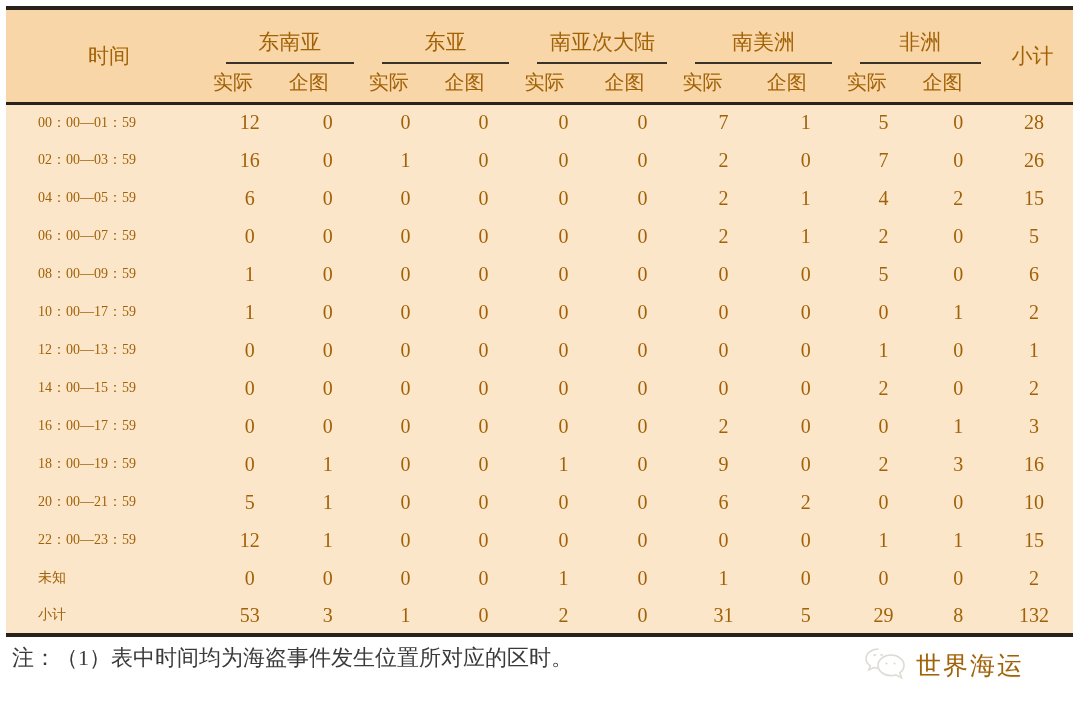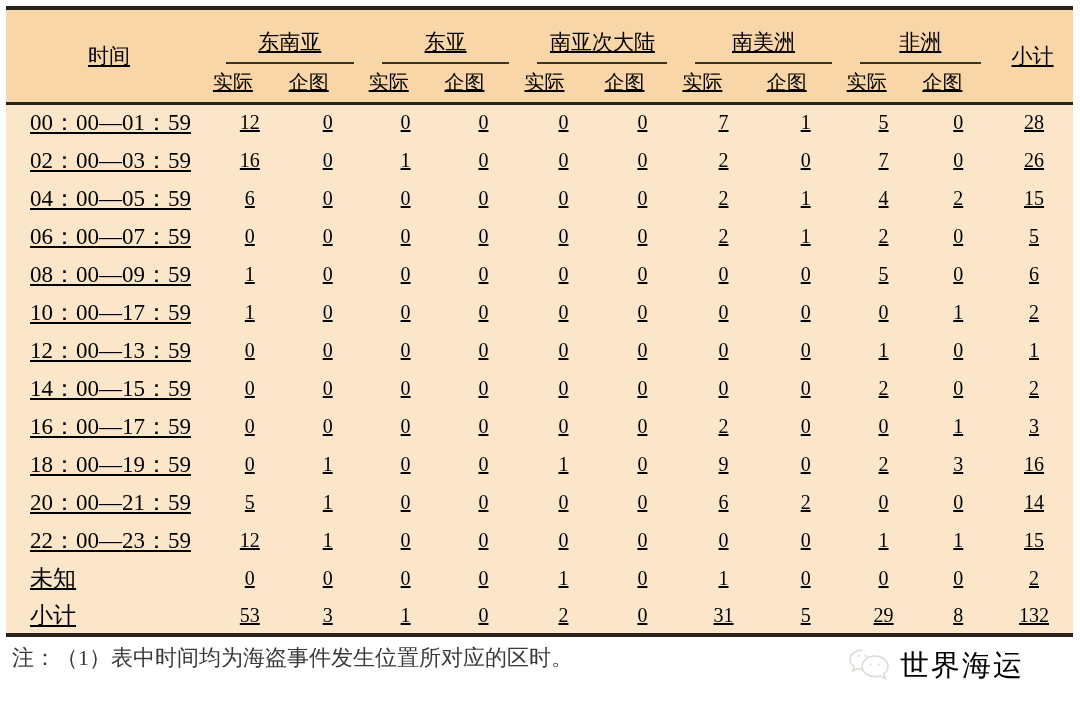"时间" table.data-table { color: #000000 -> #a16207; text-decoration: underline -> none }
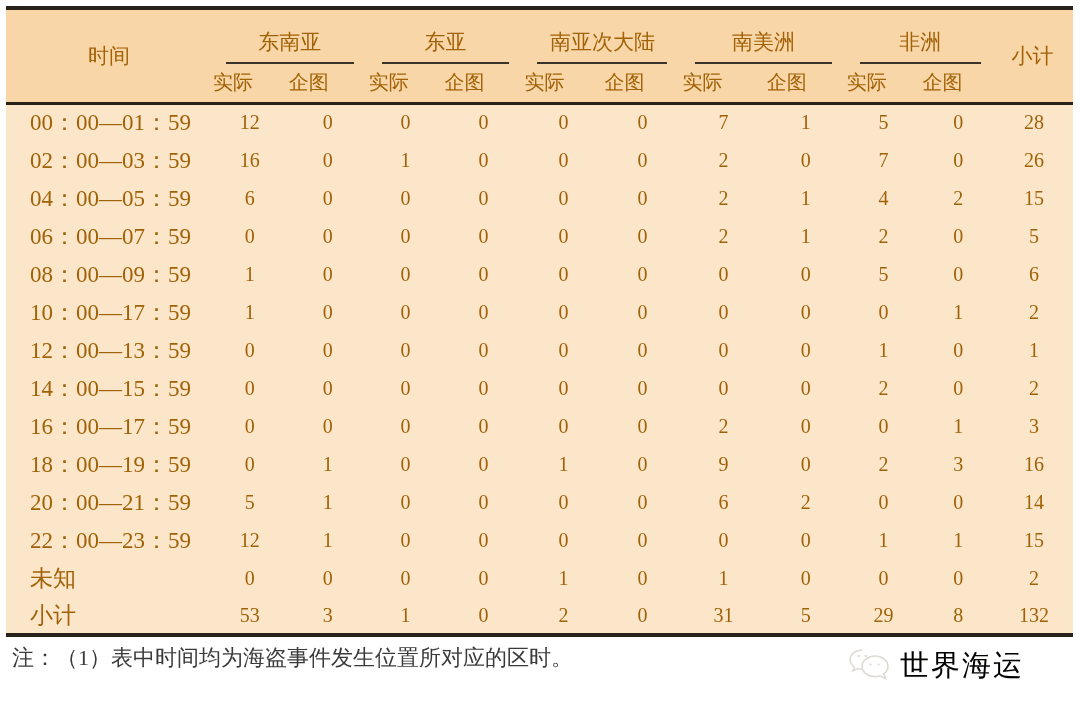"00：00—01：59" .time-cell { font-size: 23px -> 14px; padding-left: 24px -> 32px }
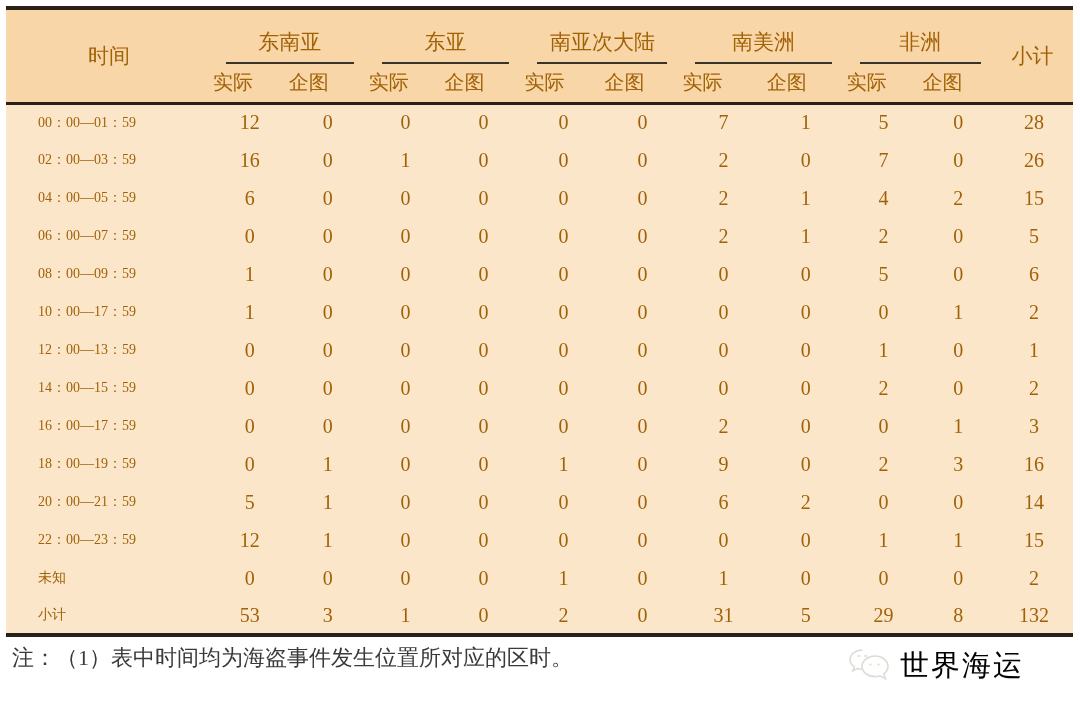"14" td.num-cell { text: 14 -> 10 }
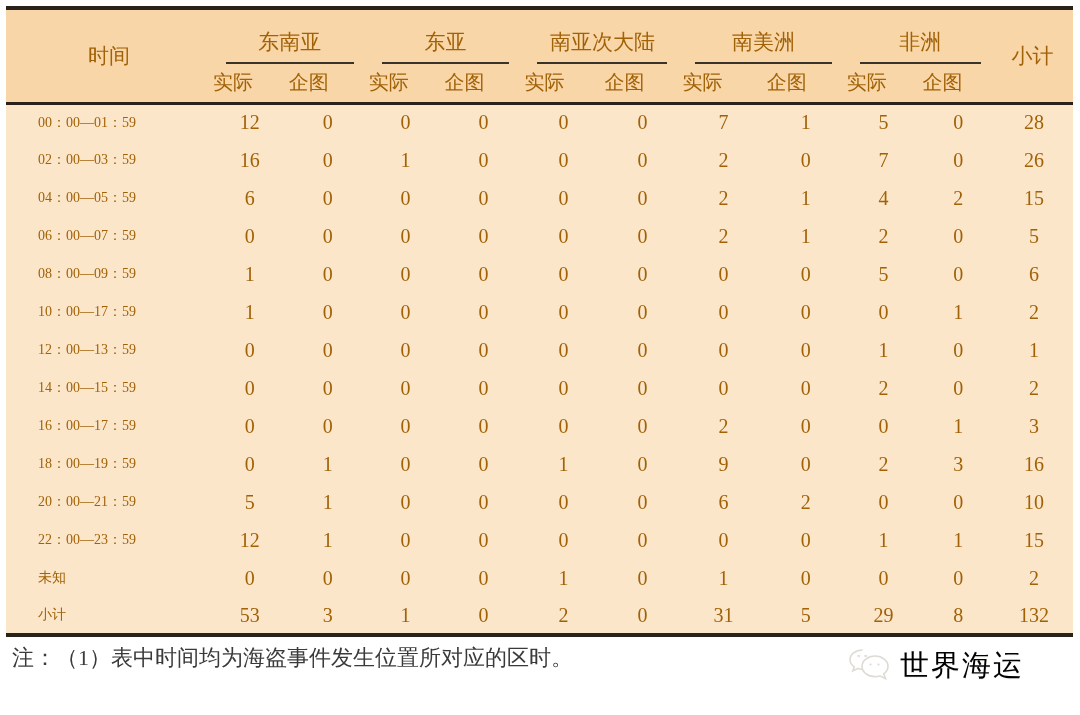"世界海运" .watermark { color: #000000 -> #a16207; font-size: 29px -> 25px }
